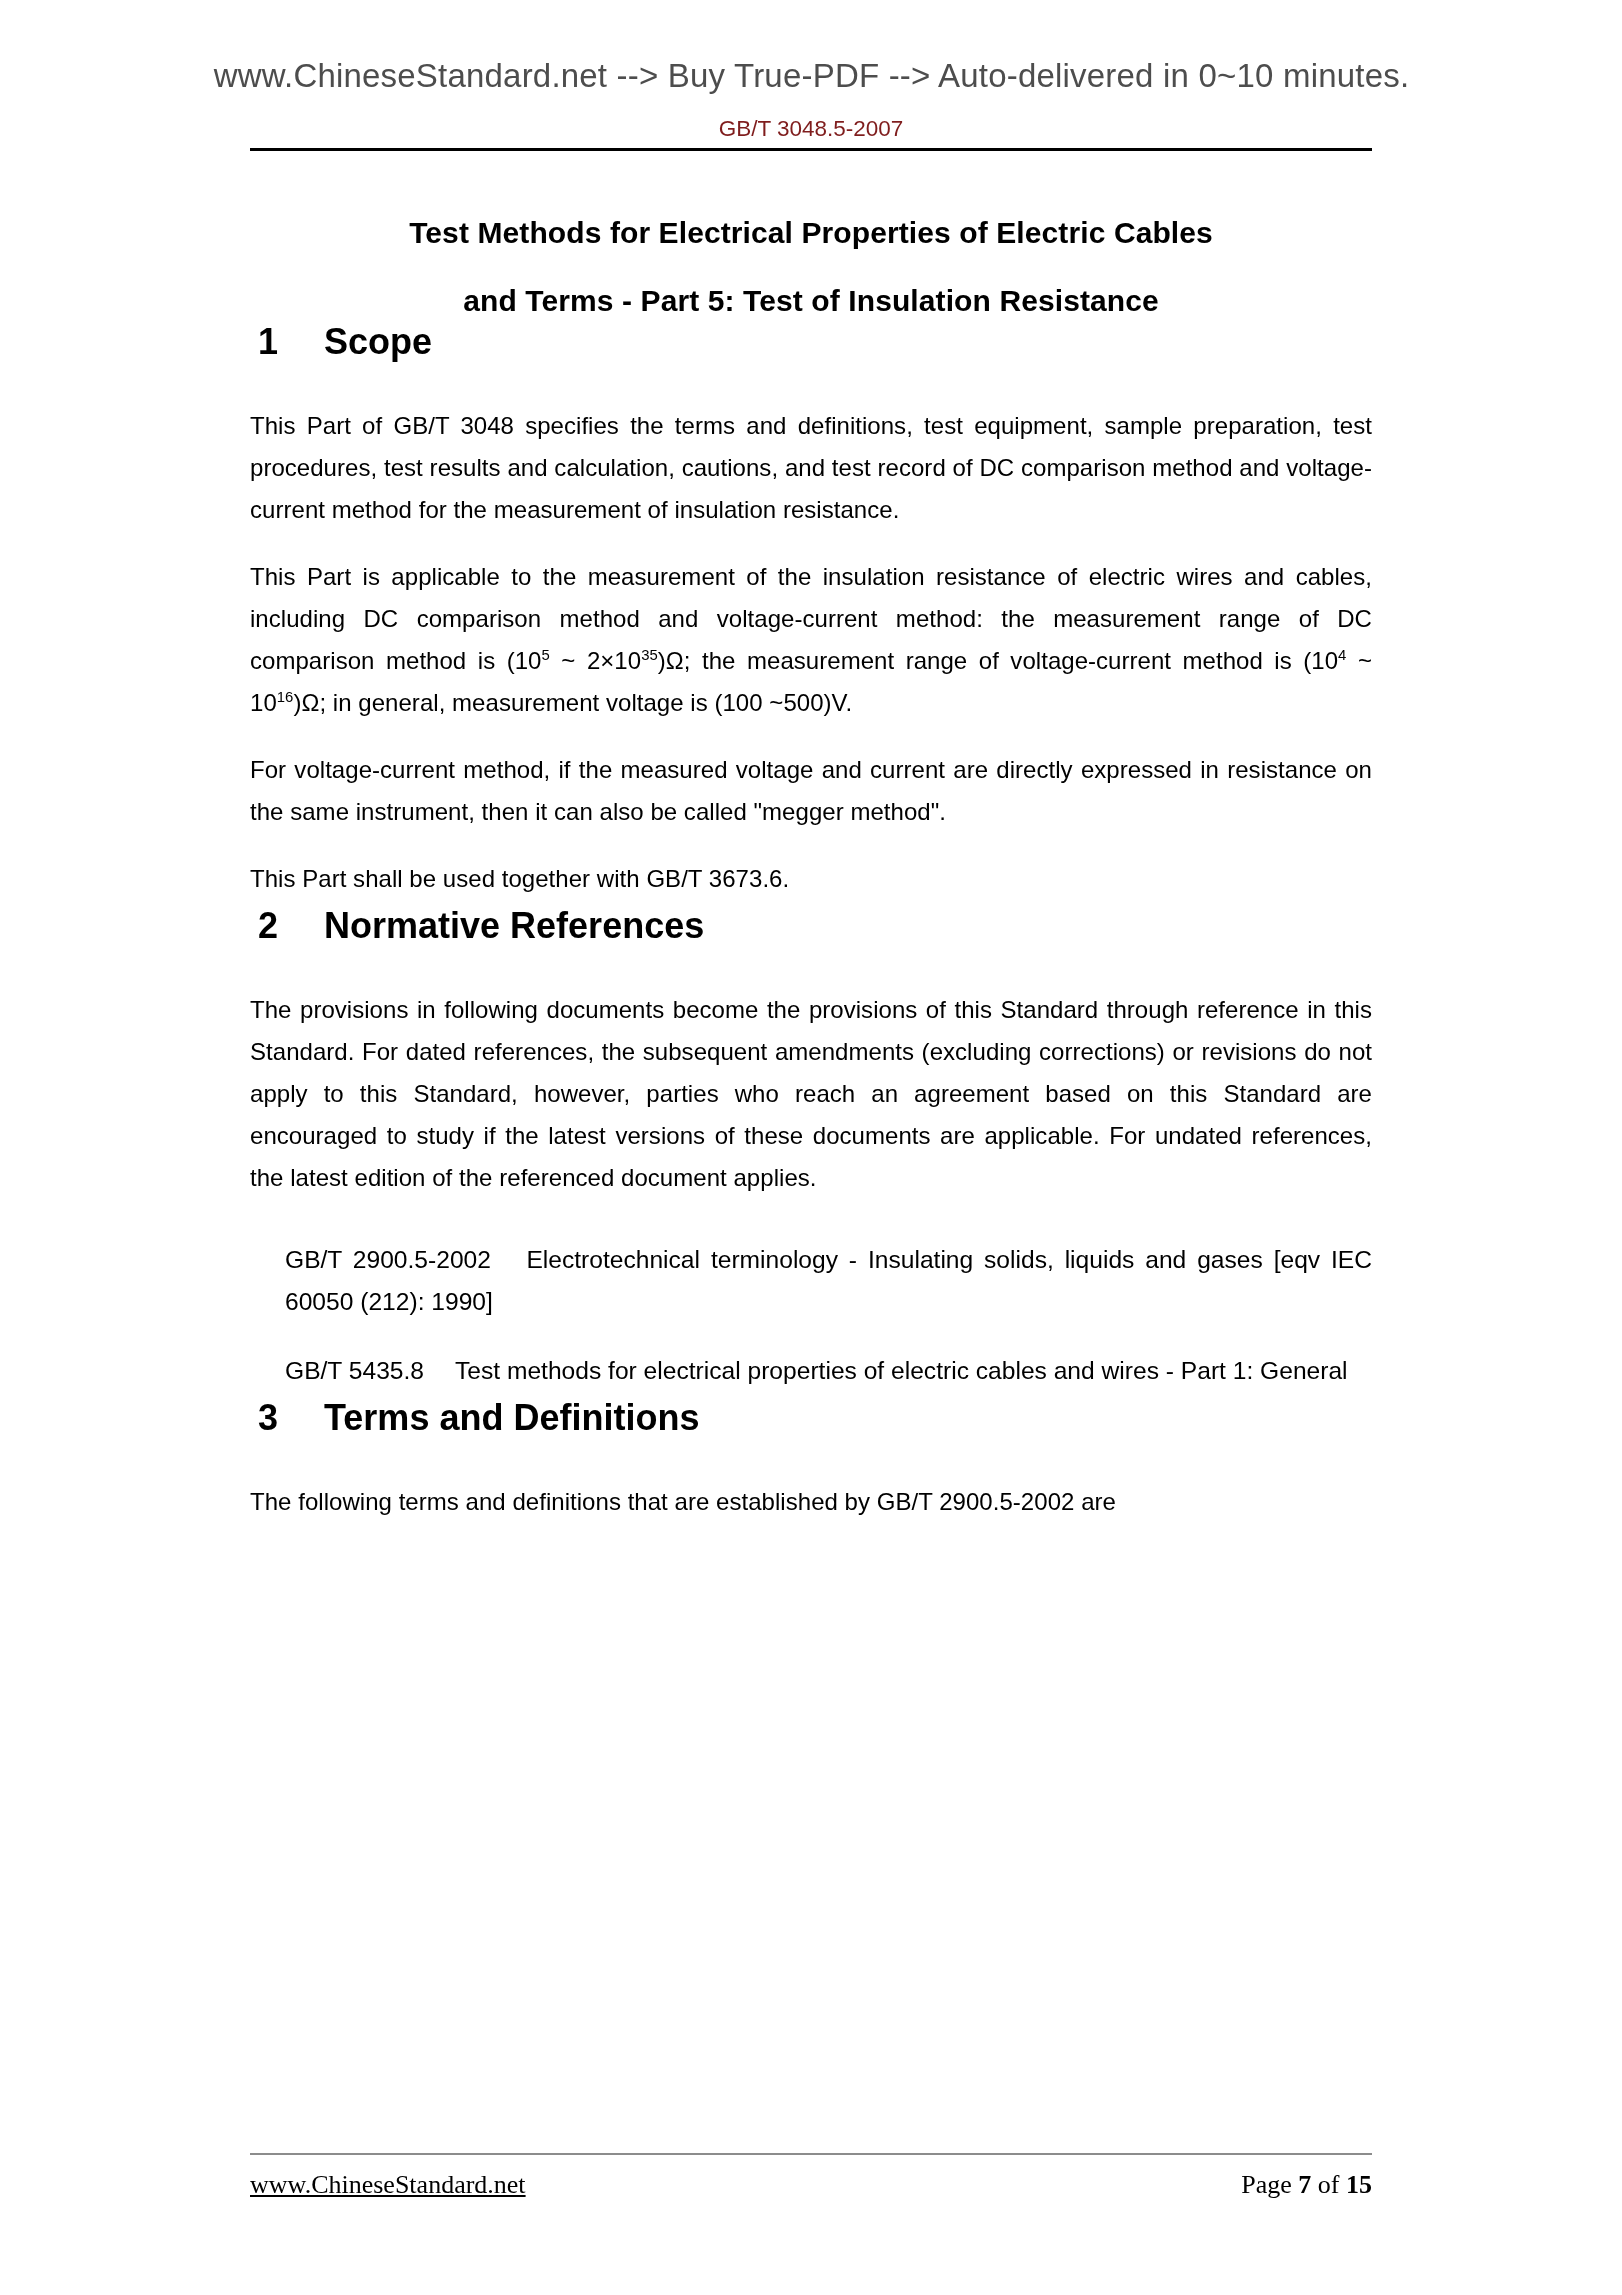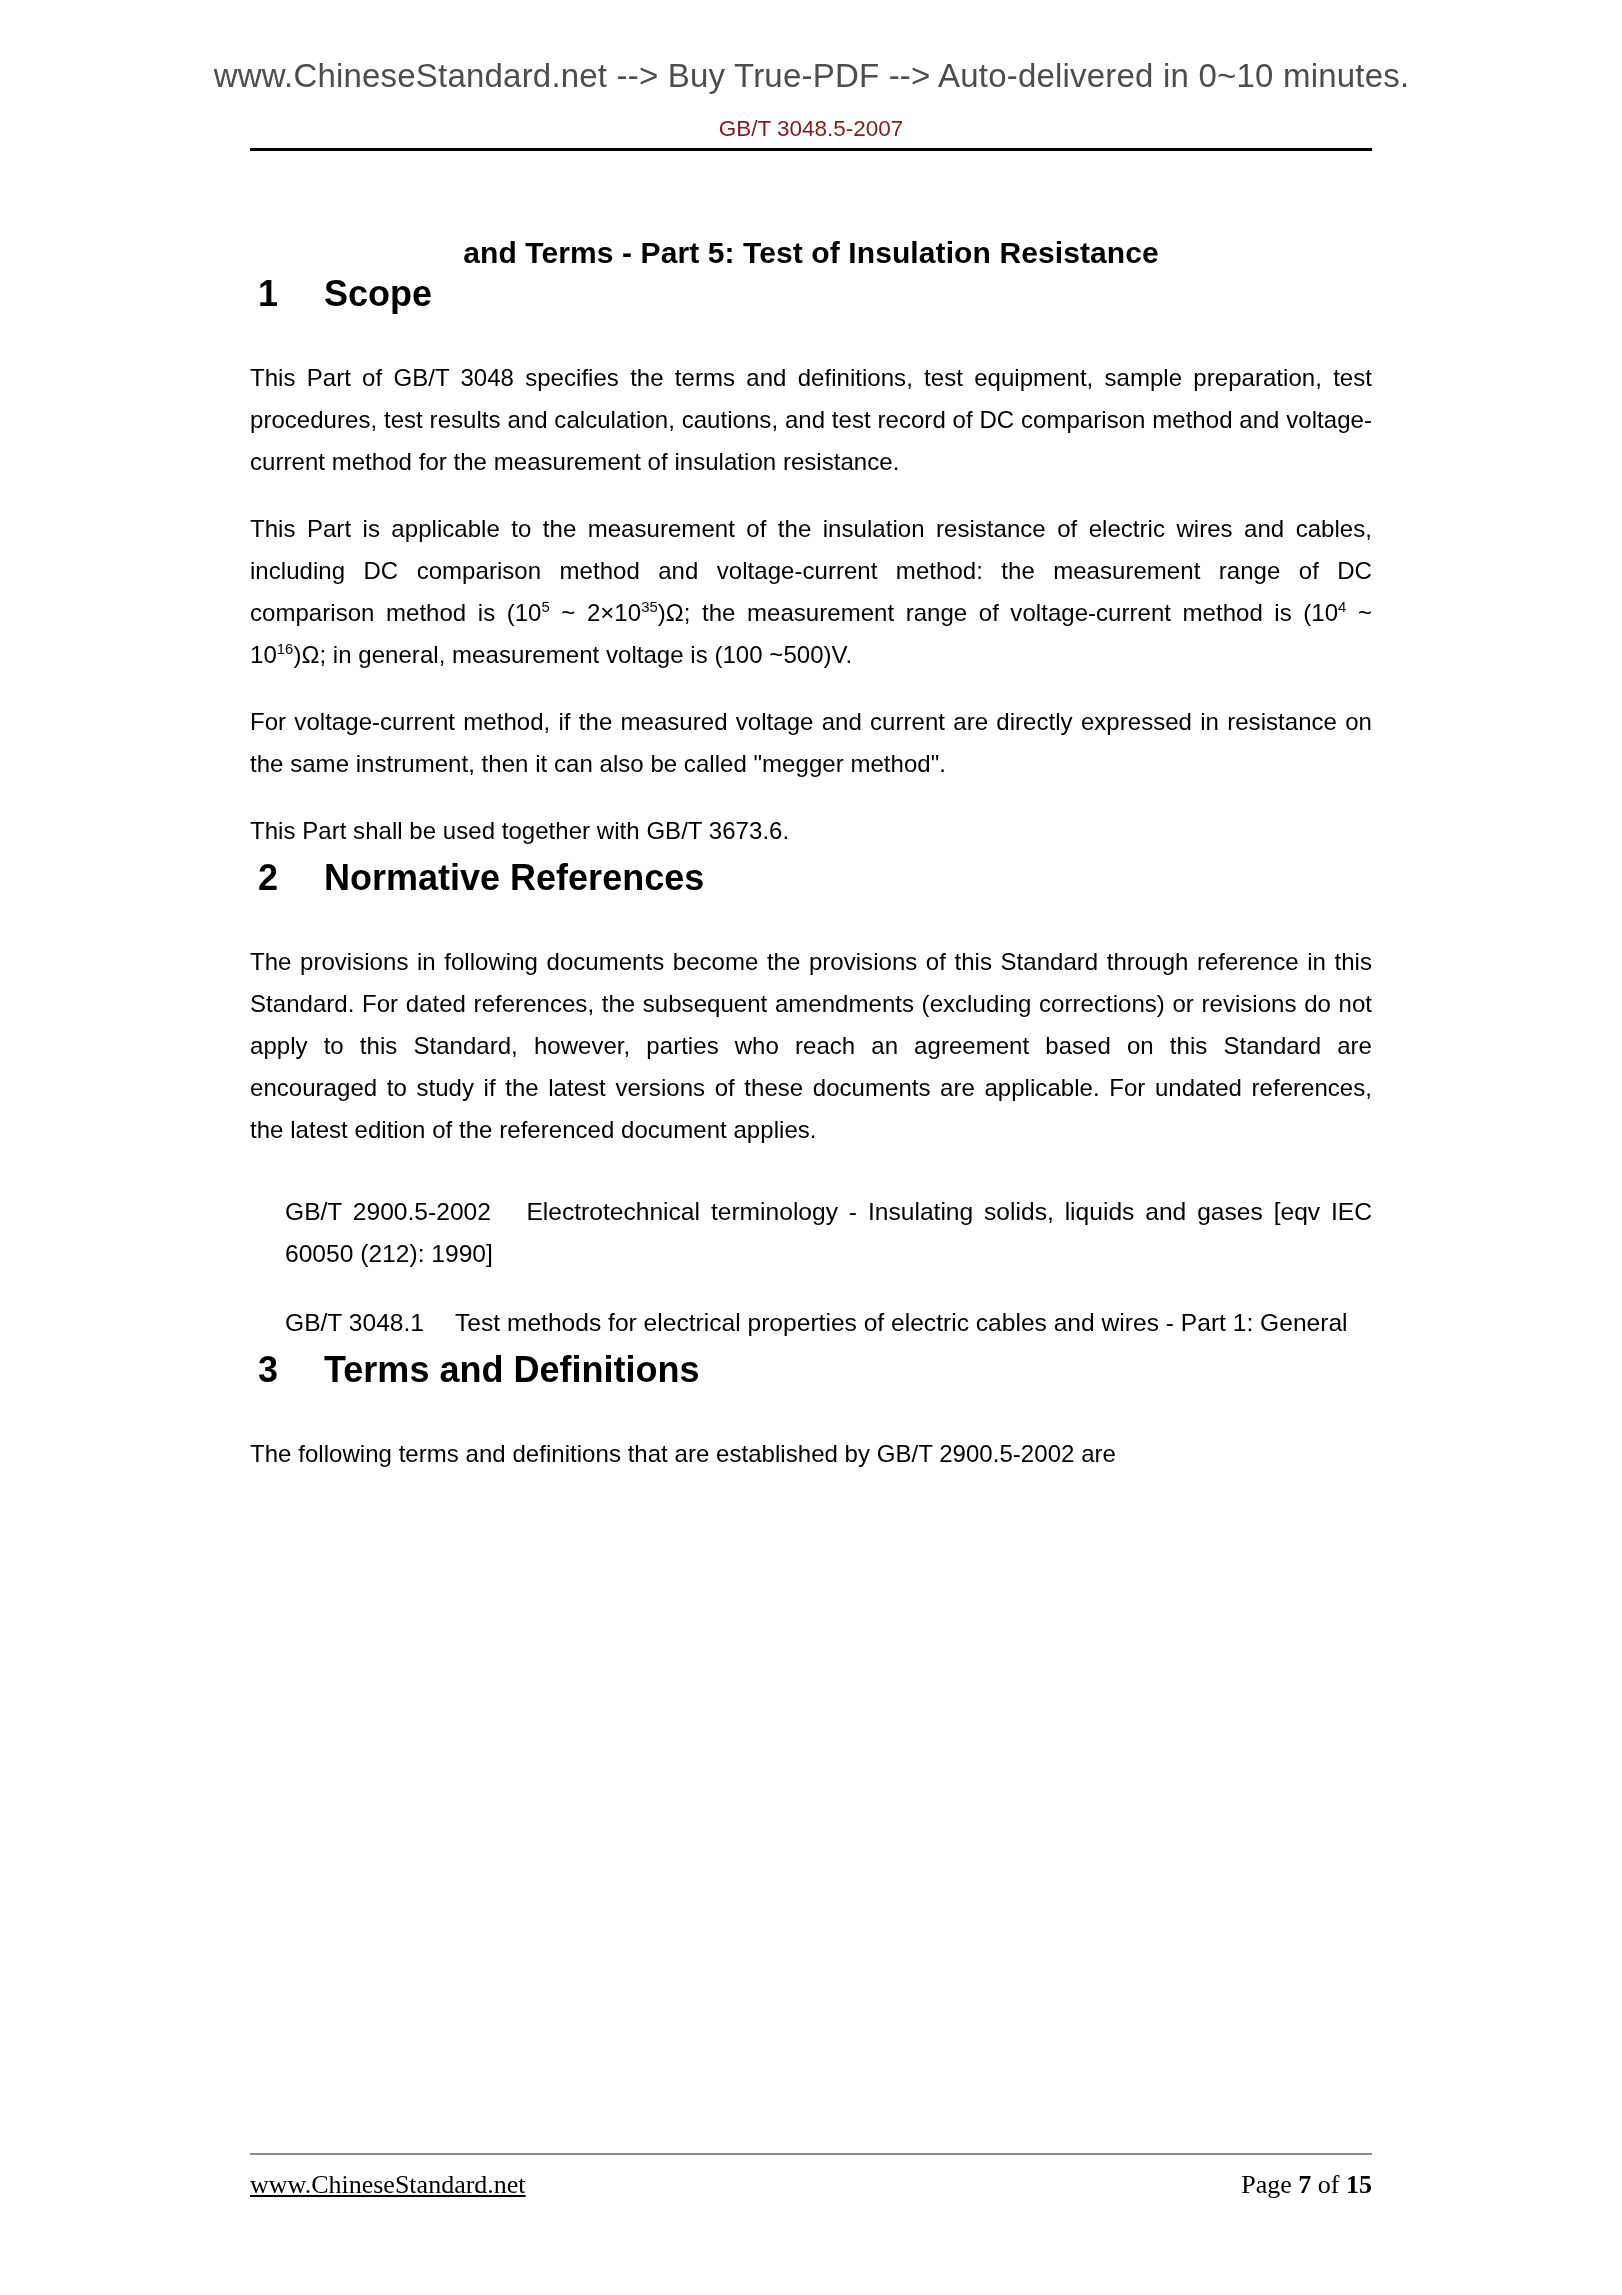"Test Methods for Electrical Properties" span.line1 { html: none -> <span>Test Methods for Electrical Properties of Electric Cables</span> }
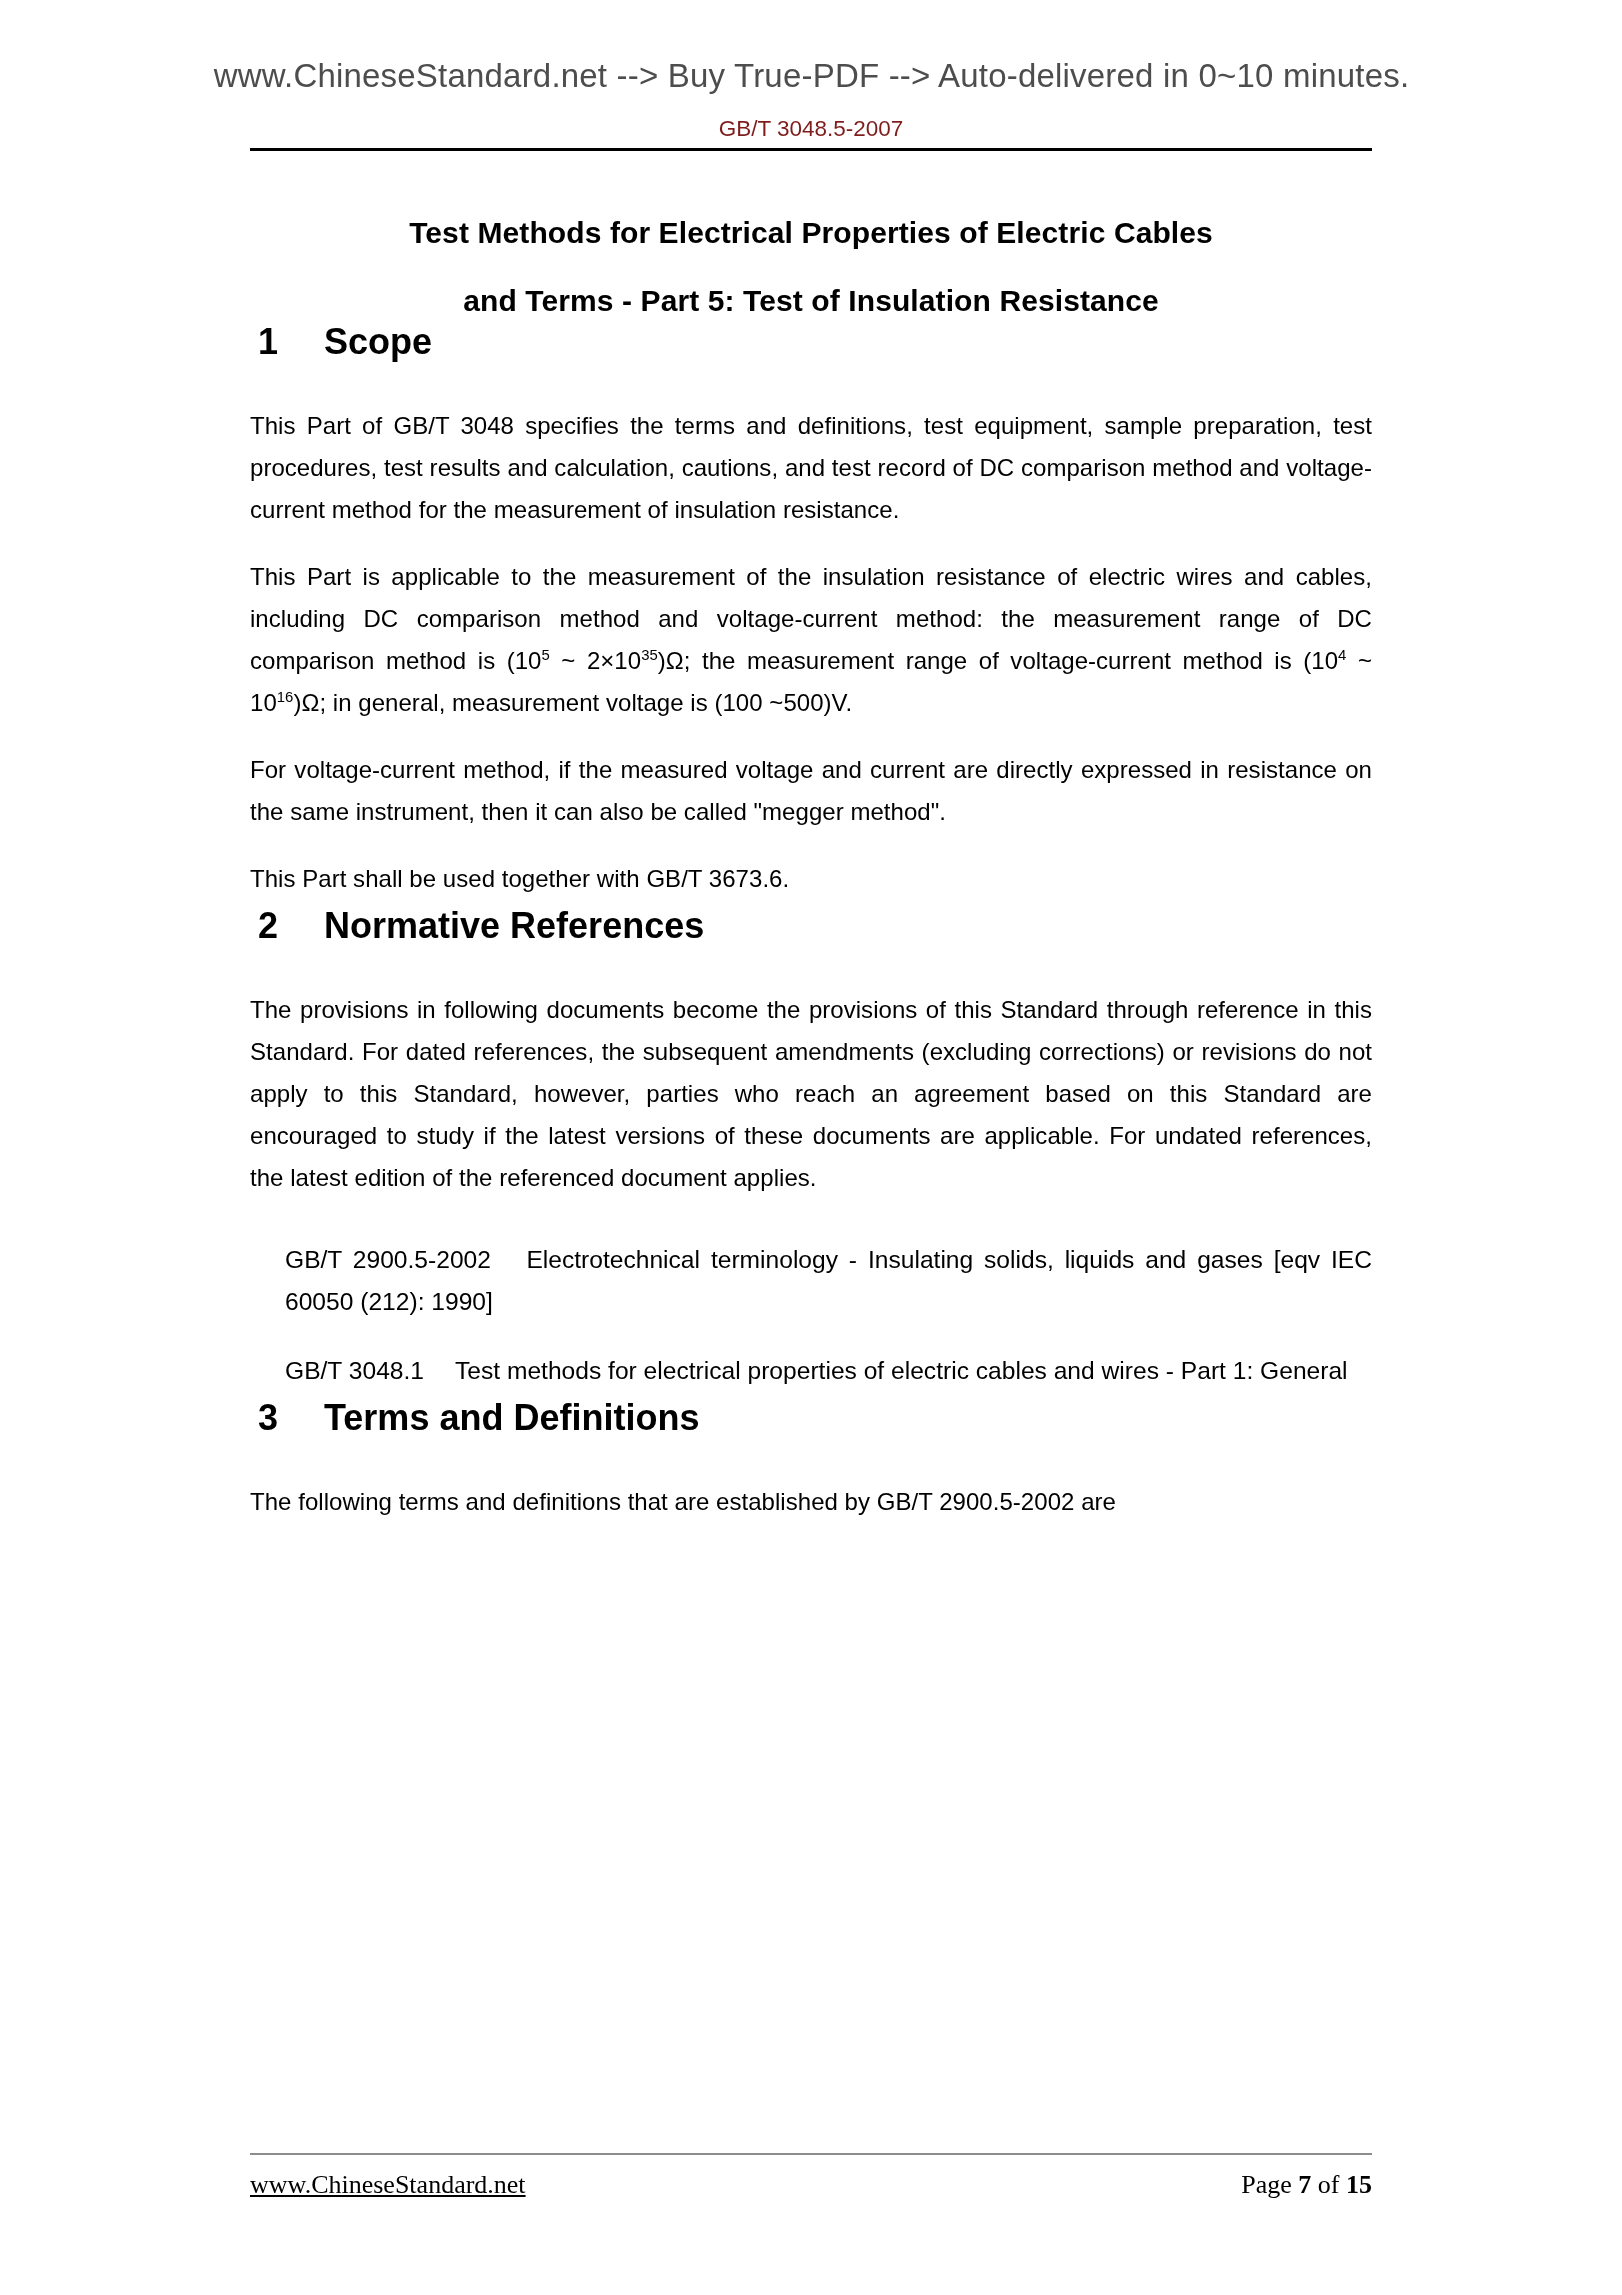"GB/T 3048.1 Test methods for" p.ref { text: 3048.1 -> 5435.8 }
